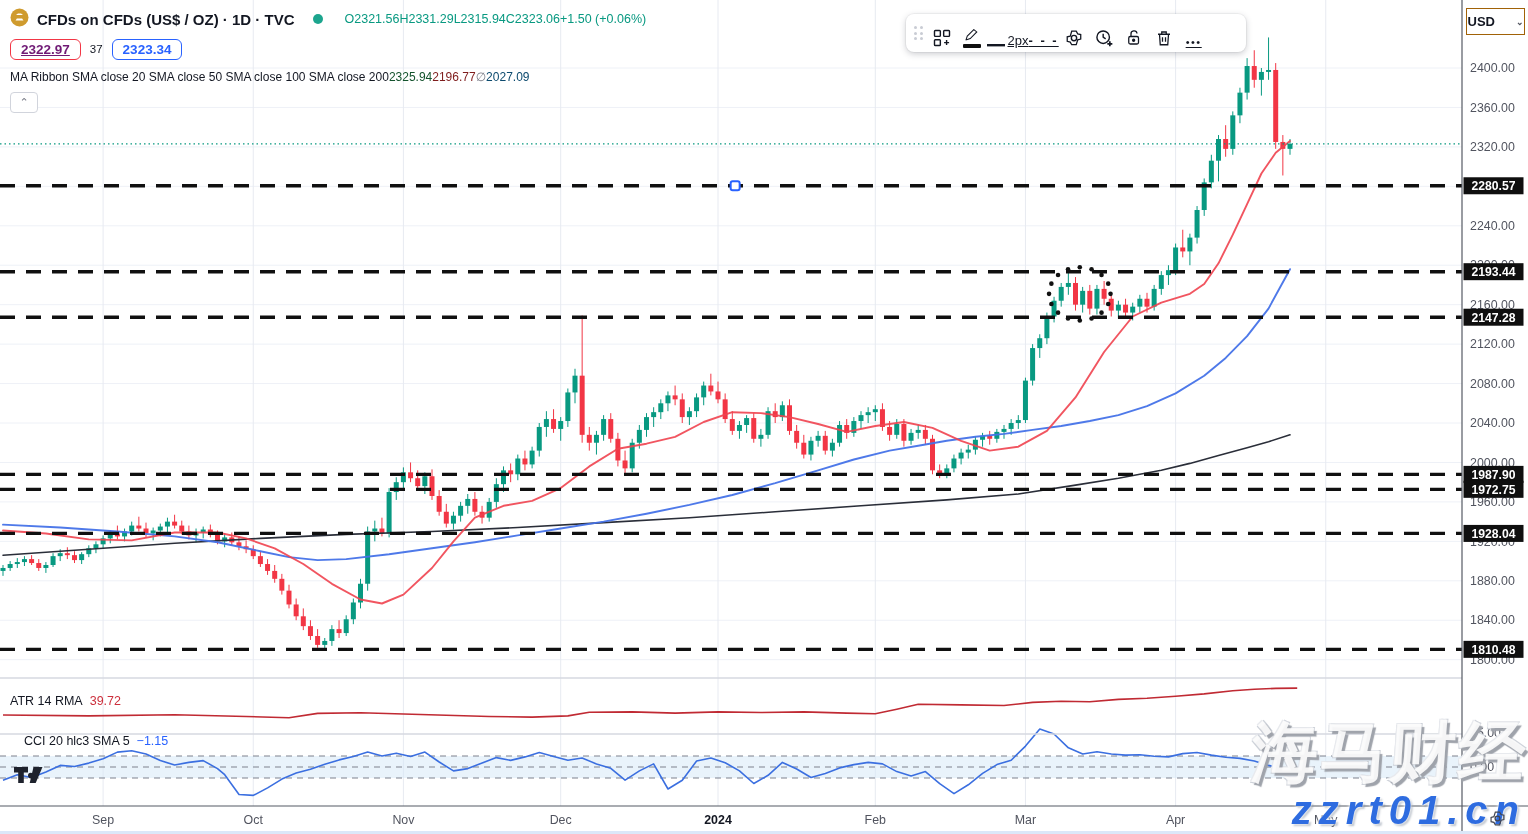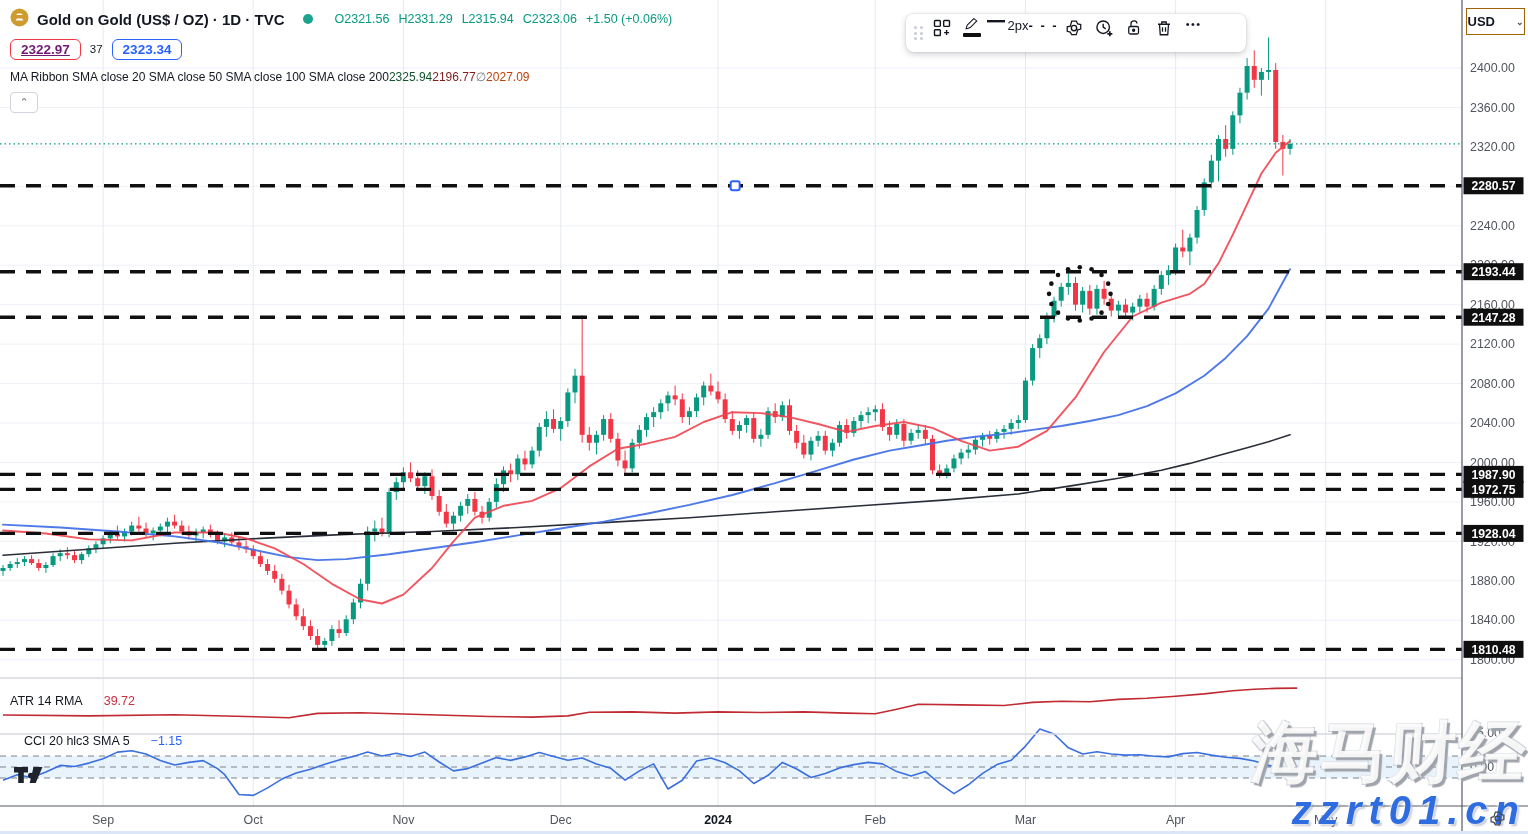"Gold on Gold (US$ /" span.symbol-title { text: Gold on Gold -> CFDs on CFDs }
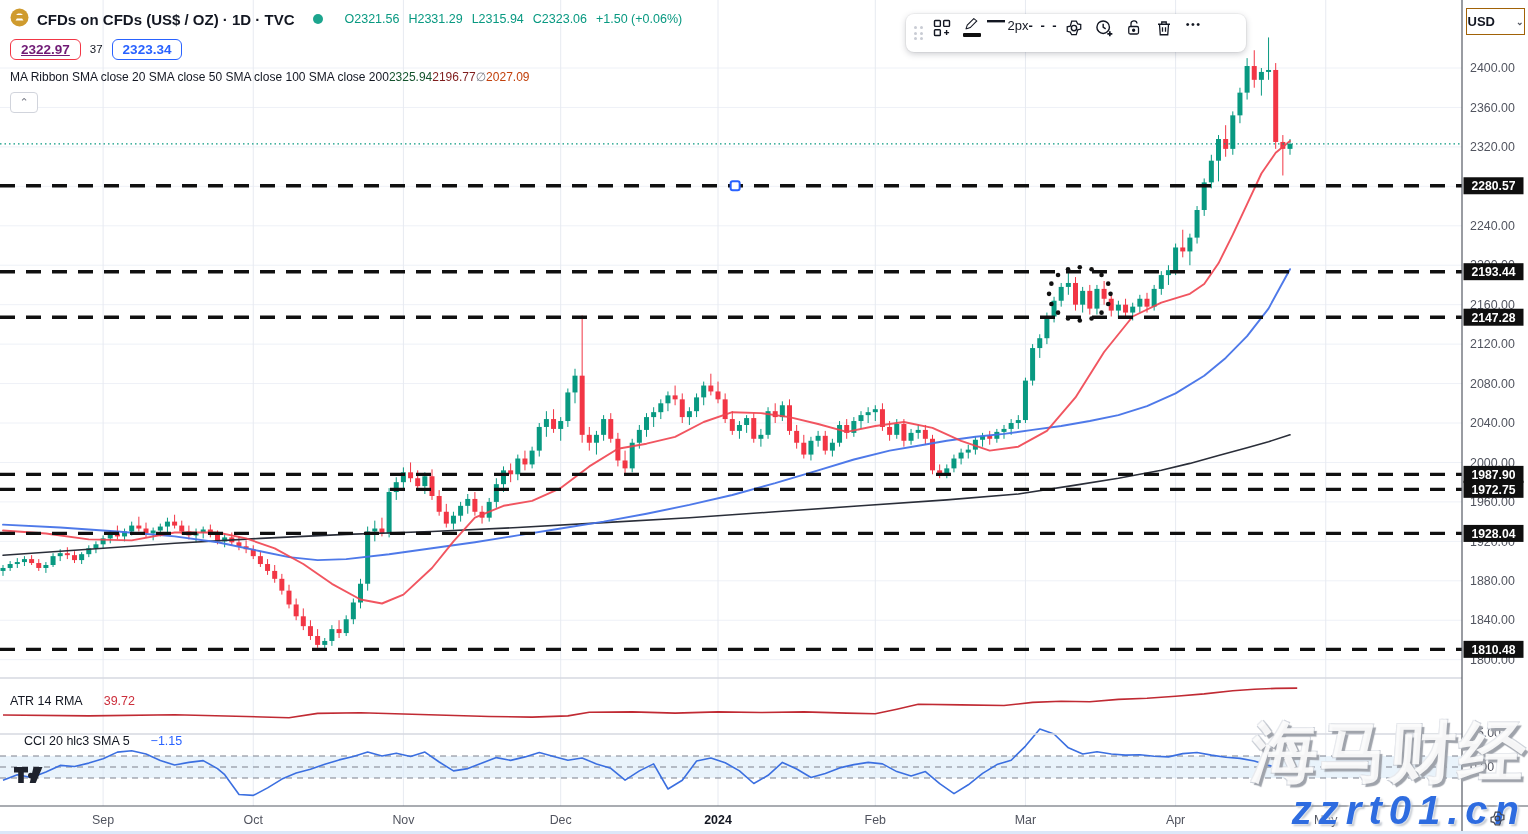"O2321.56" .ohlc { gap: 9px -> none }
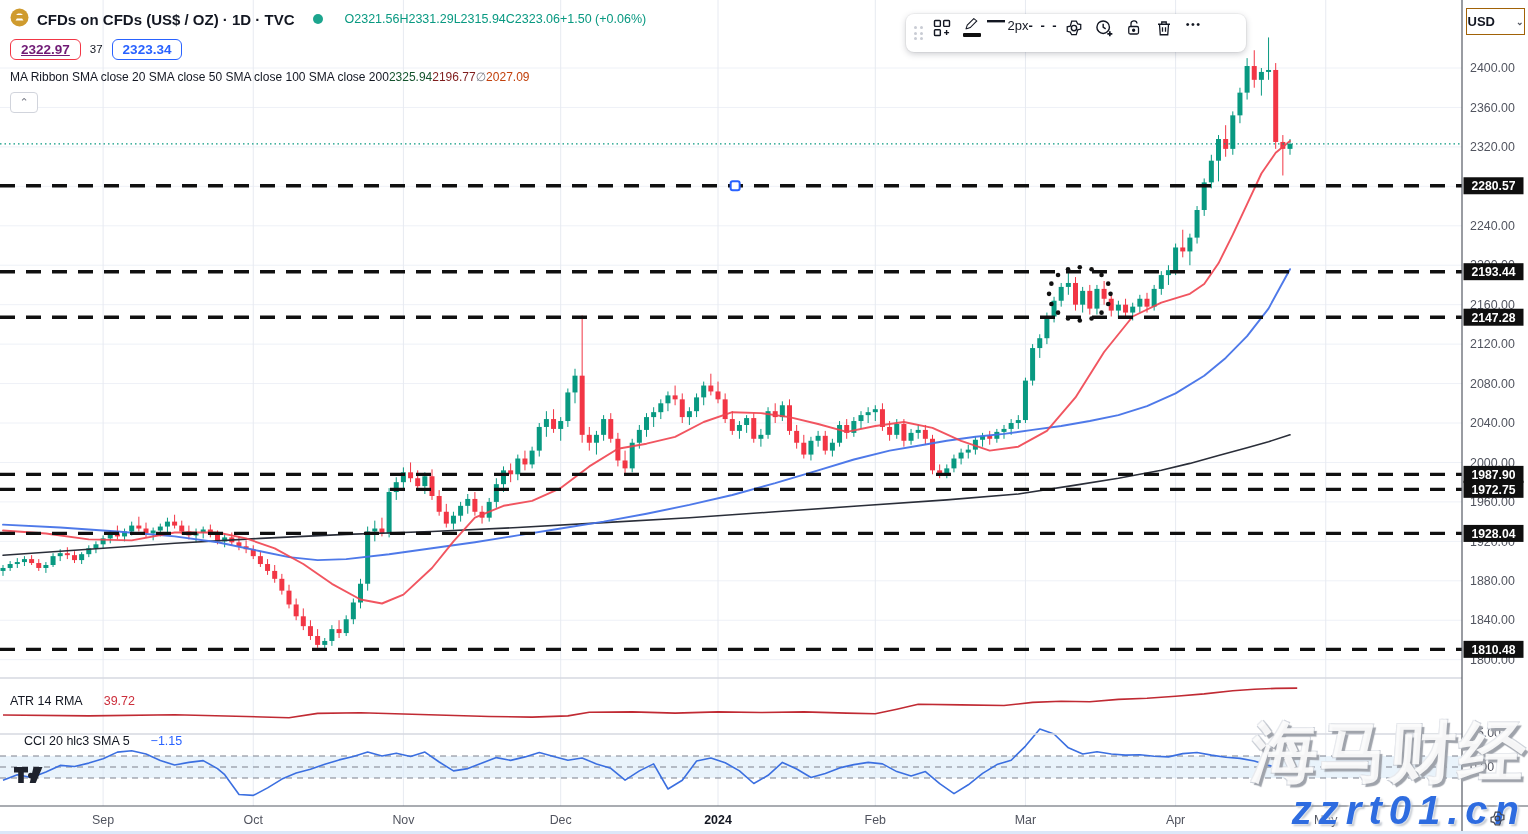"2px" .tb-item { align-items: flex-start -> flex-end; text-decoration: none -> underline }
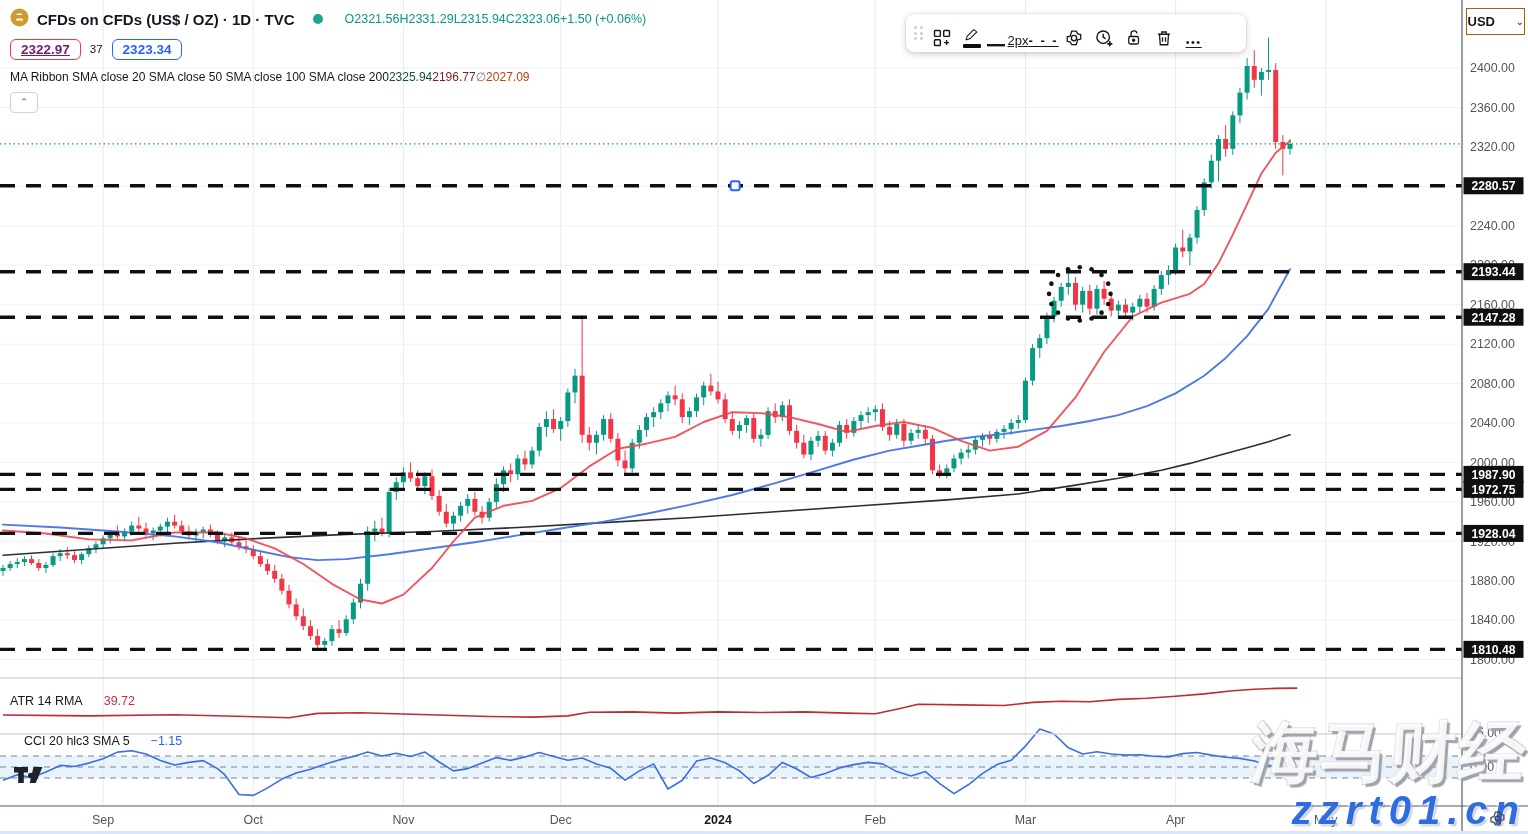"2027.09" .hrow3 .ma200 { color: #c2410c -> #0c4a6e }
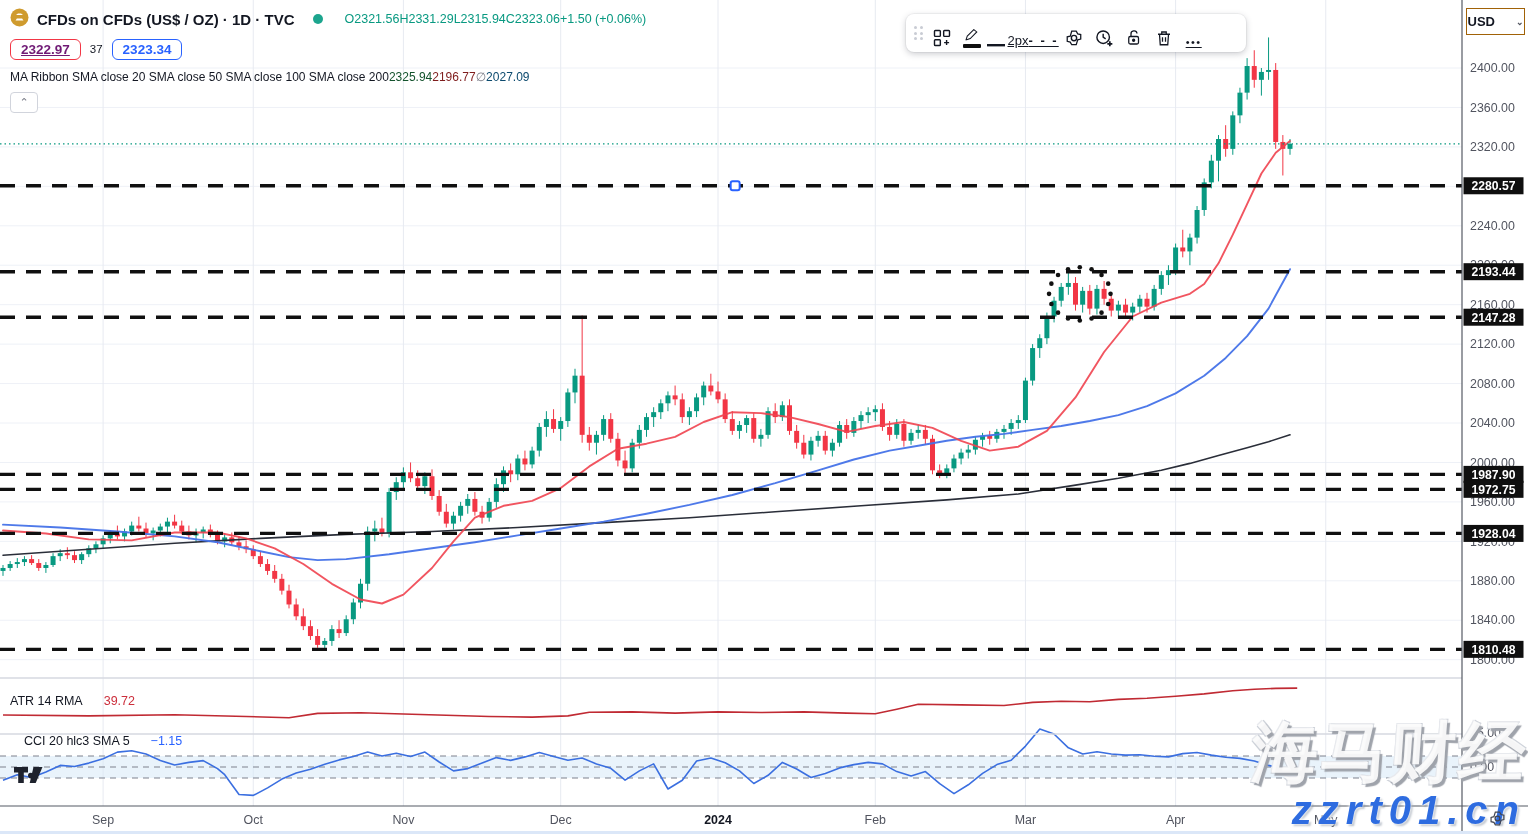"ATR 14 RMA" .pane-label { gap: 21px -> 7px }
